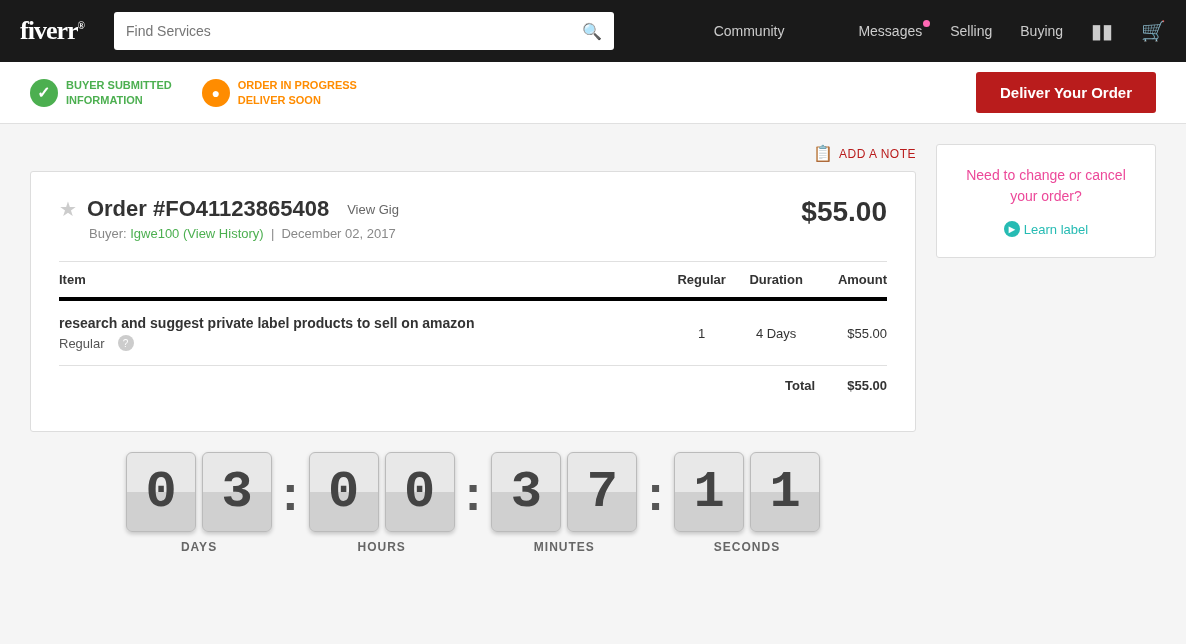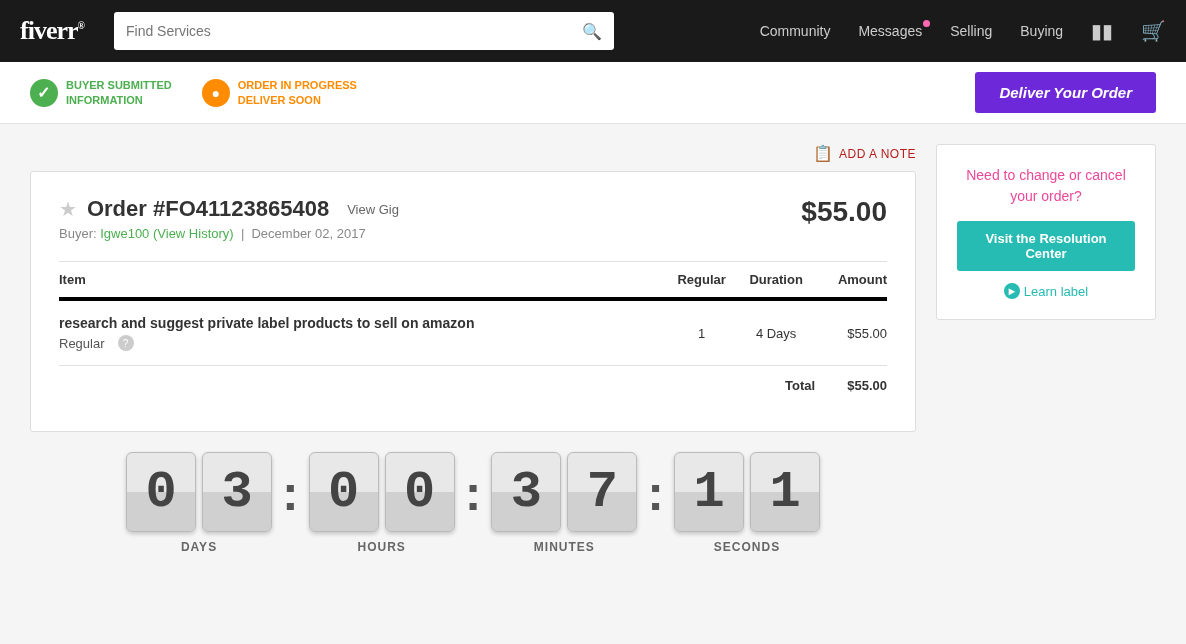"Messages" .messages-dot { margin-left: none -> 46px }
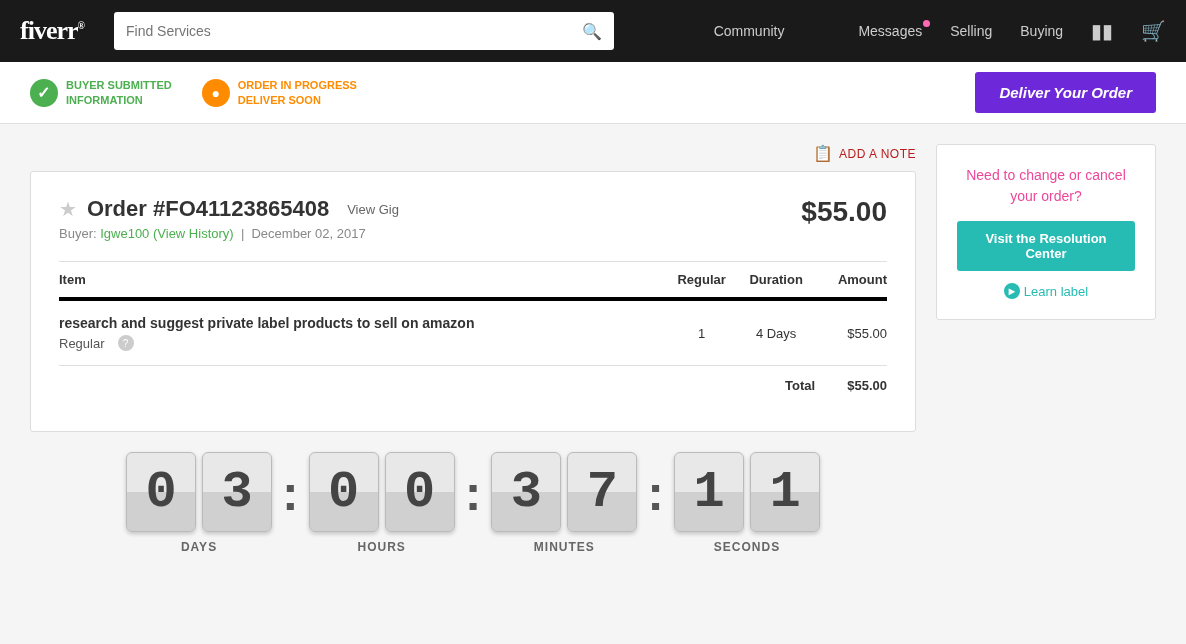"Deliver Your Order" .deliver-btn { background: #6d28d9 -> #b91c1c; font-style: italic -> none }
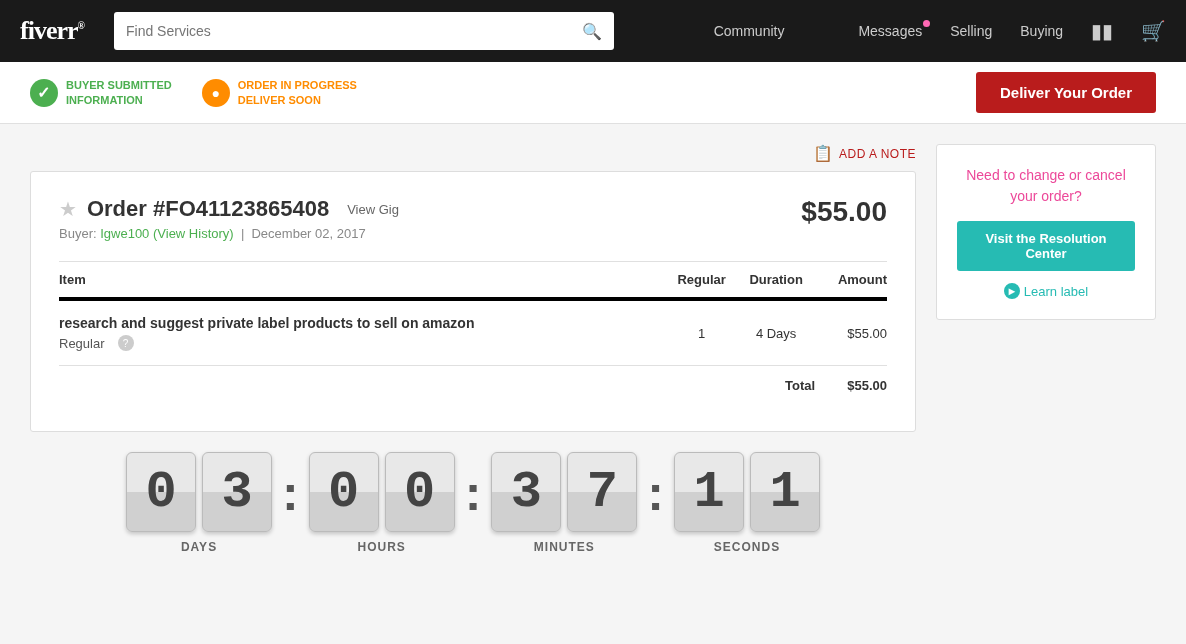"Buyer: Igwe100 (View History) |" .order-meta { margin-left: none -> 30px }
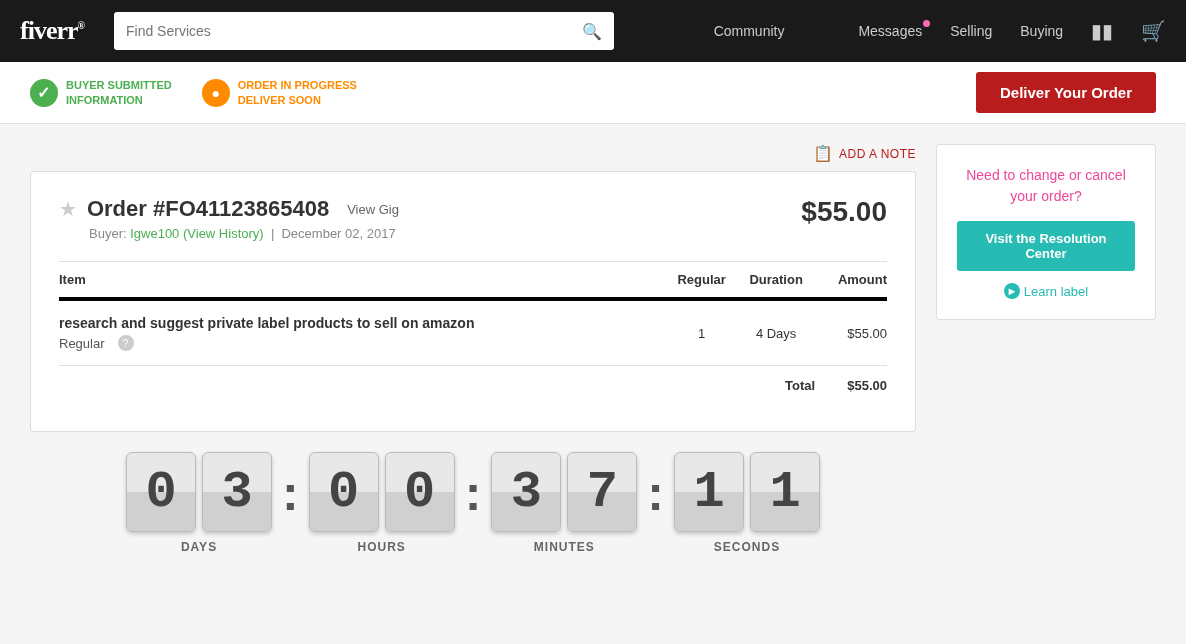"Visit the Resolution Center" button.resolution-btn { html: <button>Visit the Resolution Center</button> -> none }
